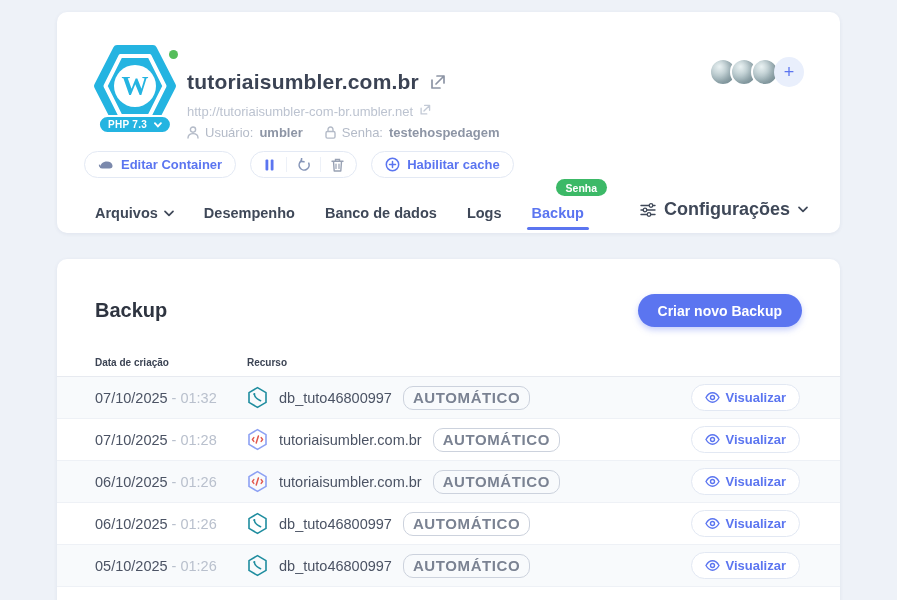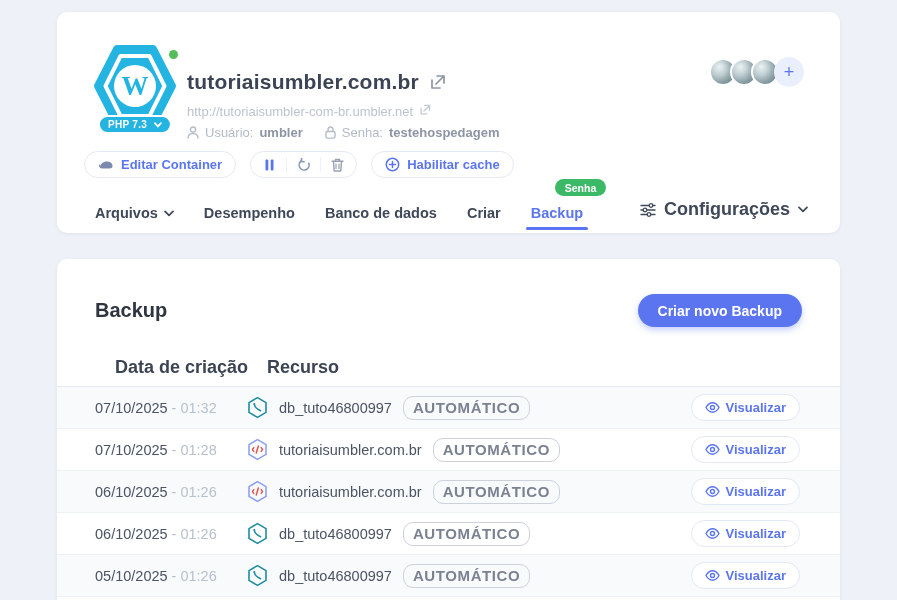"Criar" span { text: Criar -> Logs }
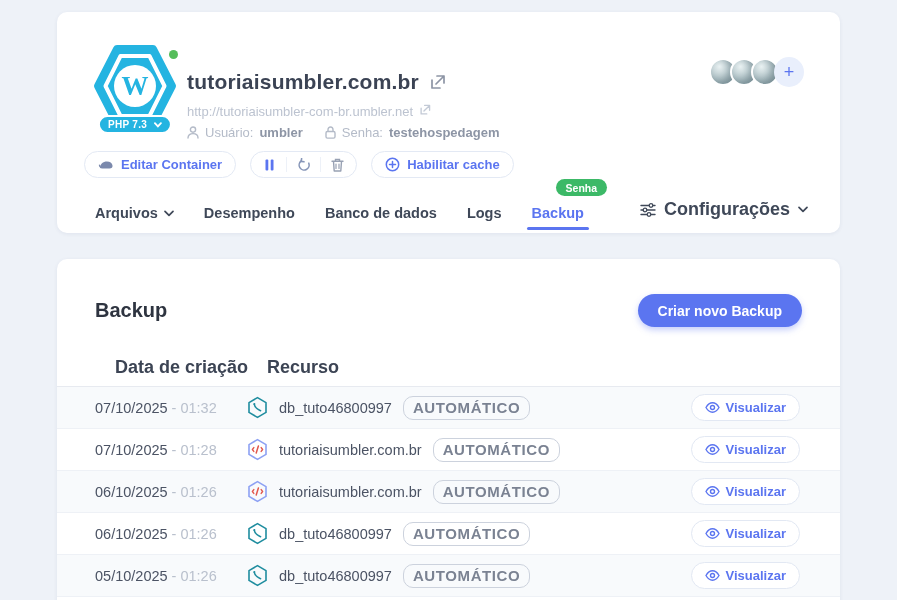"Data de criação" .thead { font-size: 18px -> 10px; padding: 0 58px 8px -> 0 38px 8px }
